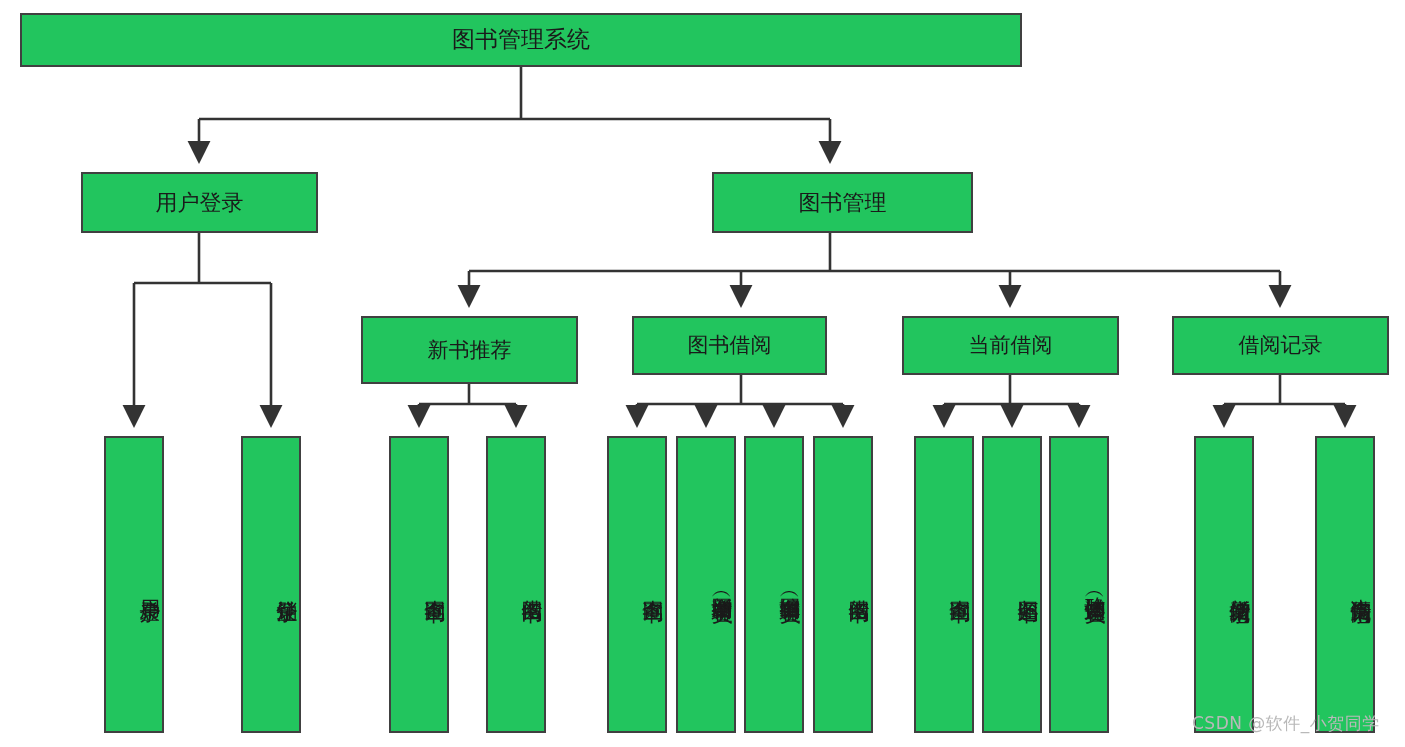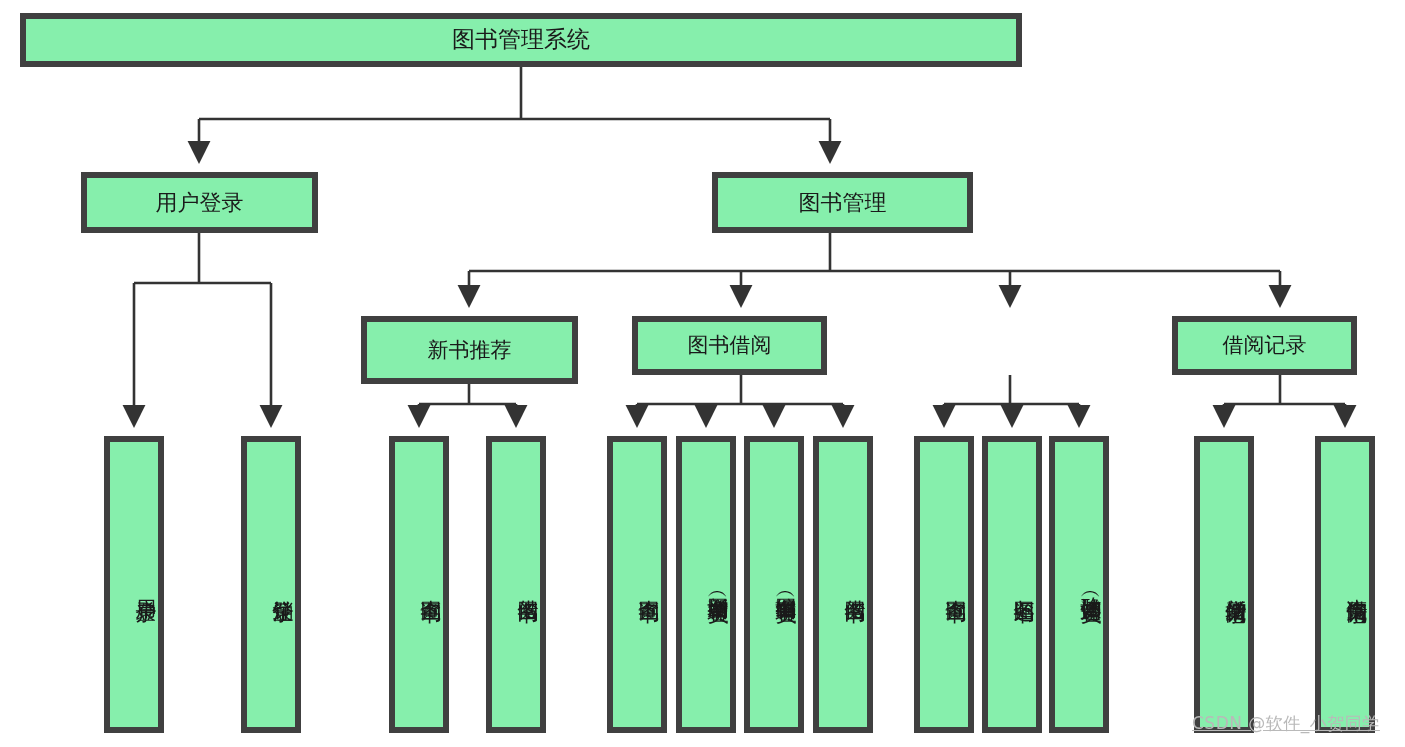"图书管理系统" .node { background: #86efac -> #22c55e; border: 6px solid #404040 -> 2px solid #404040 }
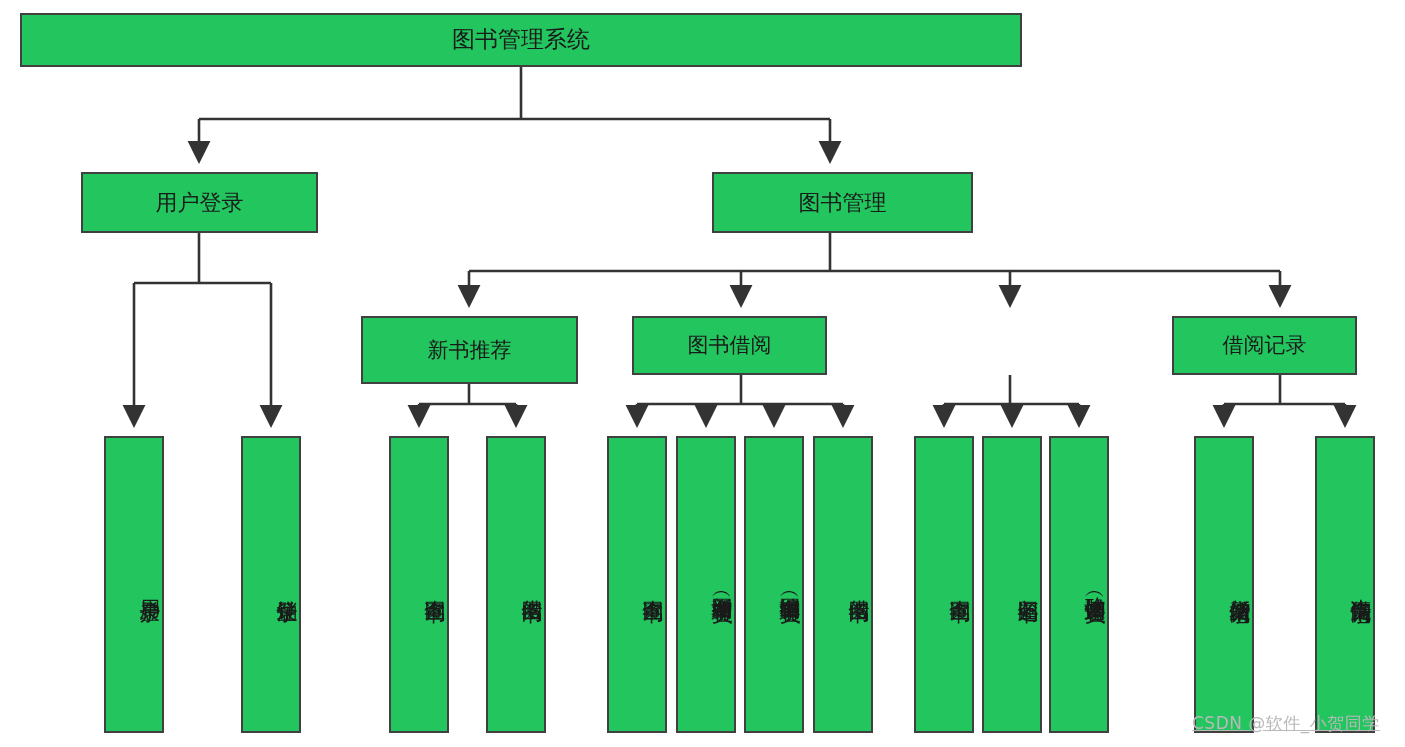"当前借阅" div.node { html: none -> <div> <span>当前借阅</span> </div> }
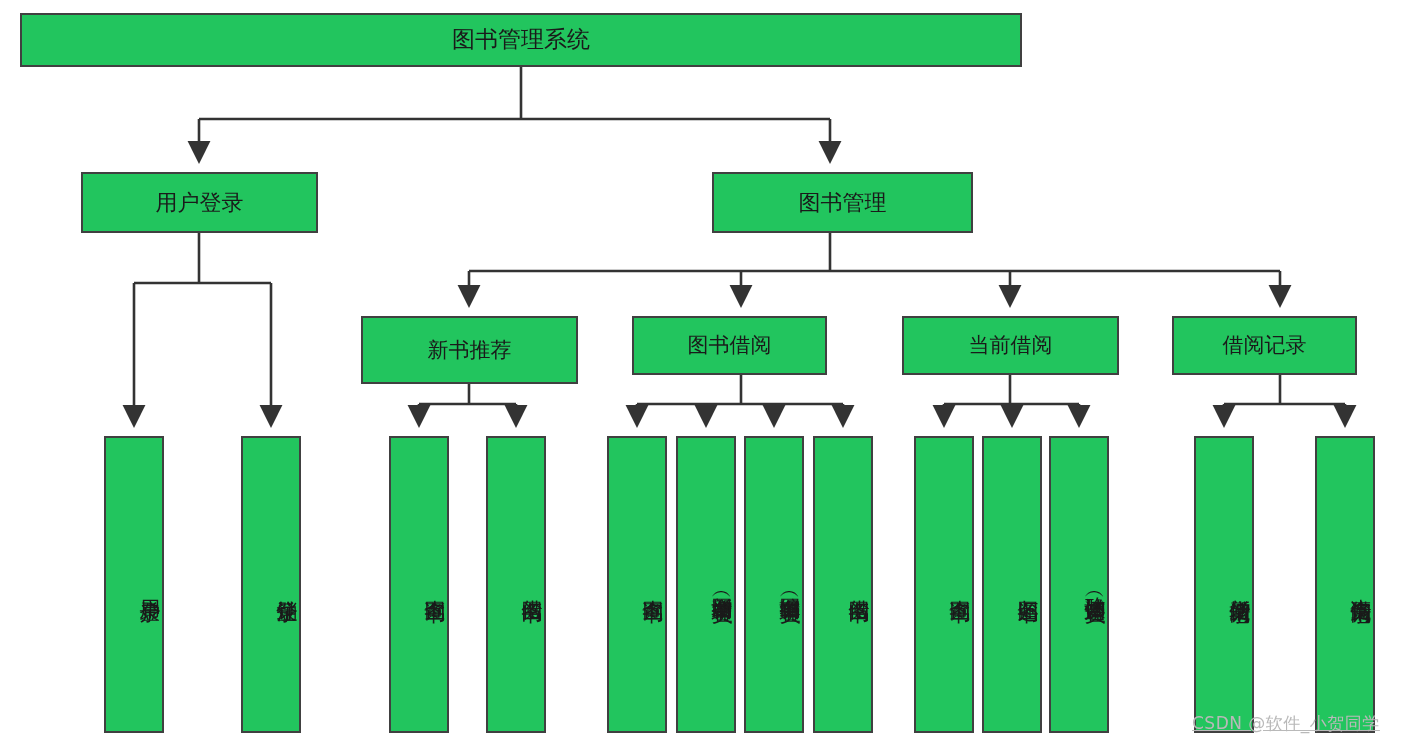"借阅记录" div.node { width: 185px -> 217px }
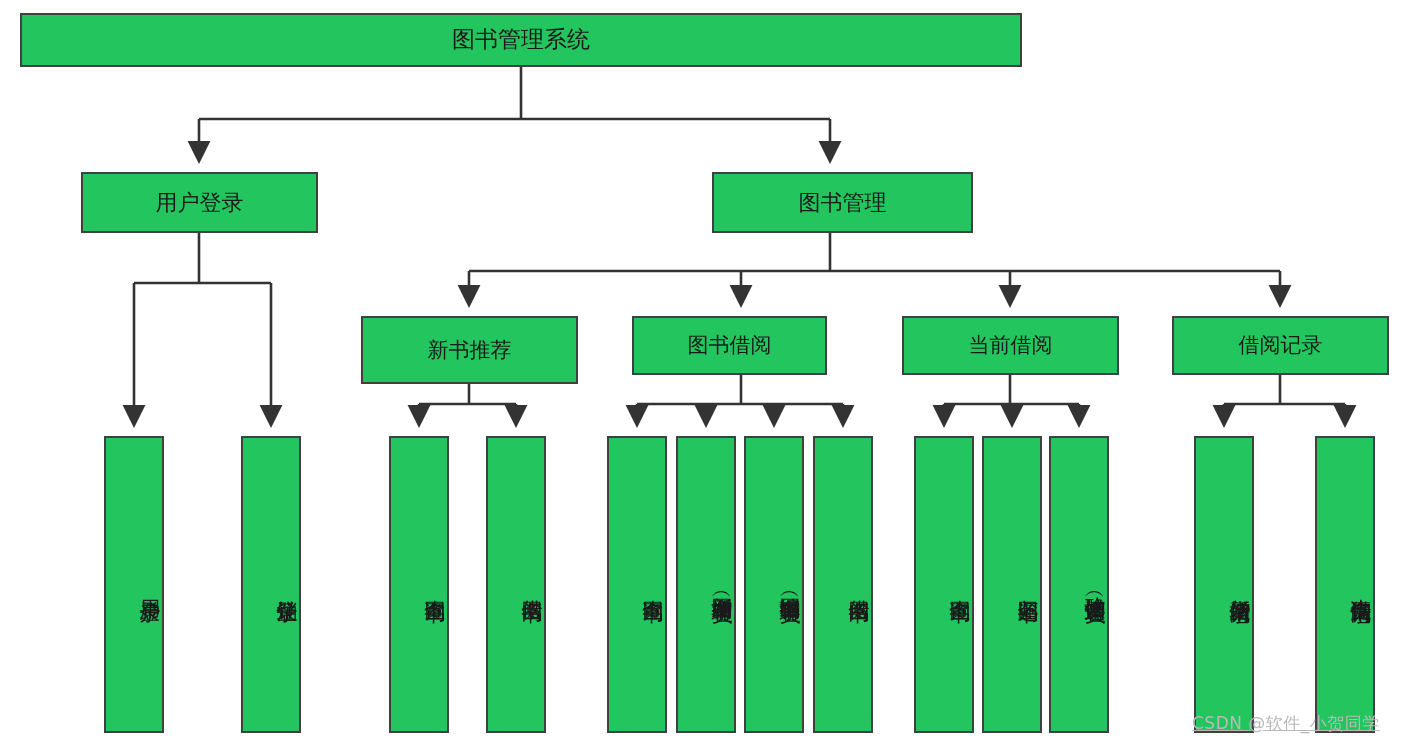"CSDN @软件_小贺同学" .watermark { text-decoration: underline -> none }
